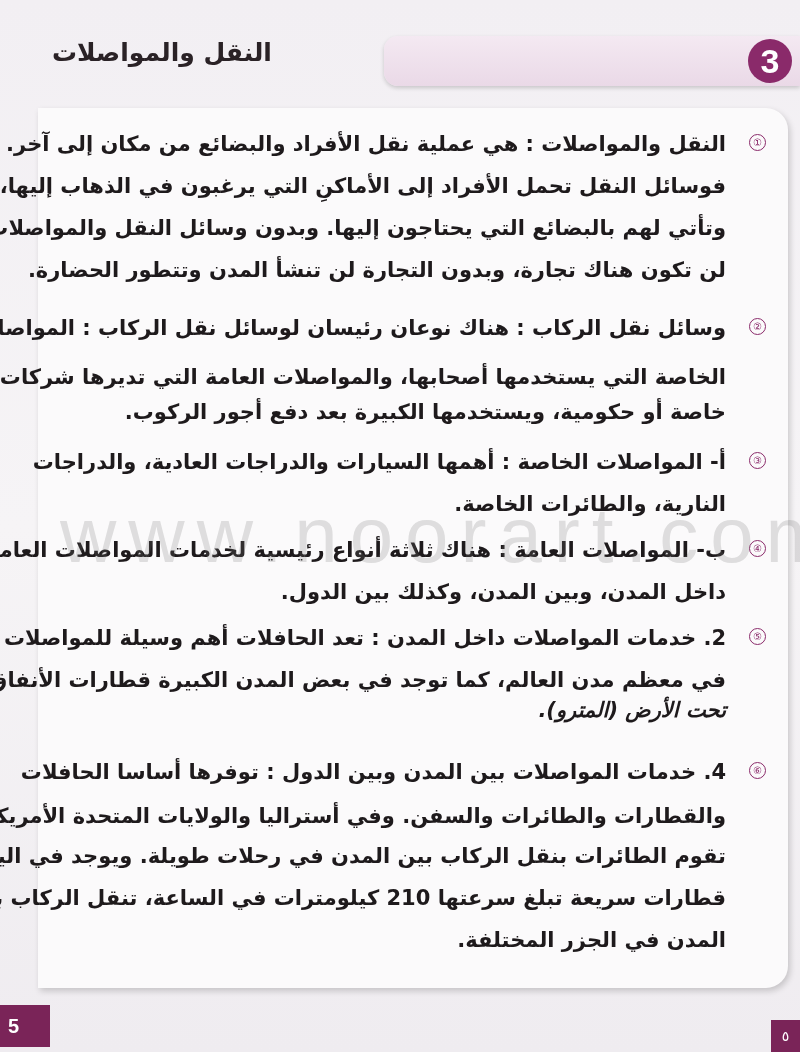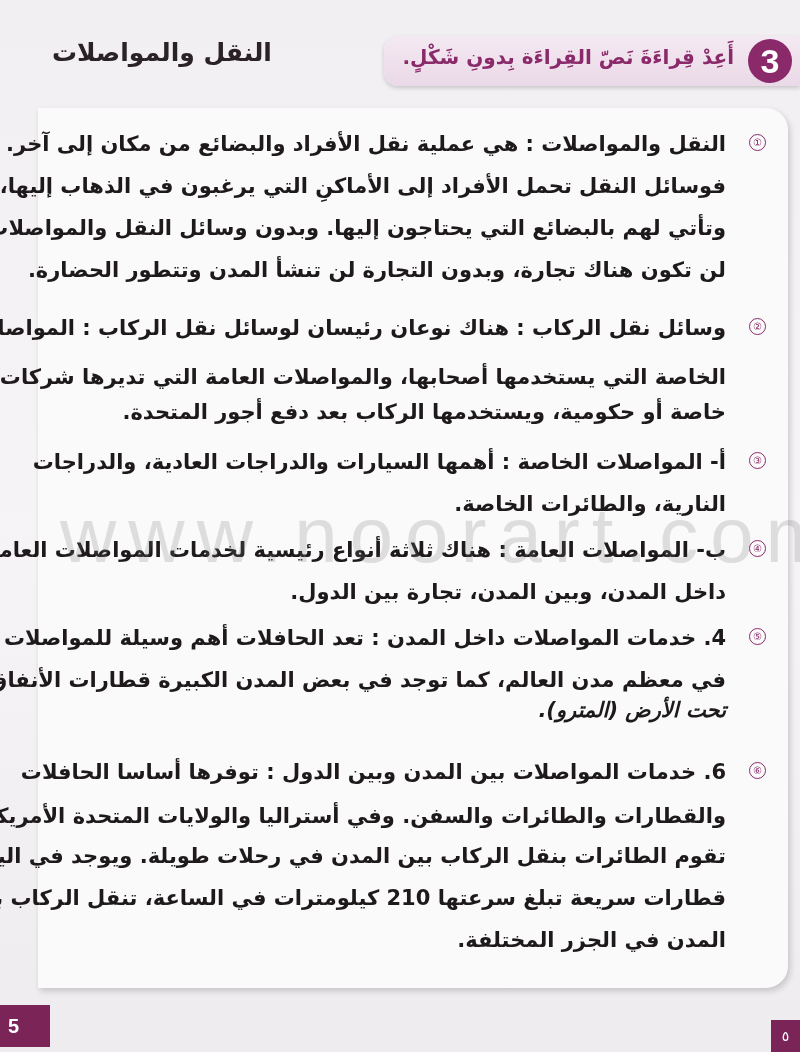"أَعِدْ قِراءَةَ نَصّ القِراءَة بِدونِ" div.banner-text { html: <div>أَعِدْ قِراءَةَ نَصّ القِراءَة بِدونِ شَكْلٍ.</div> -> none }
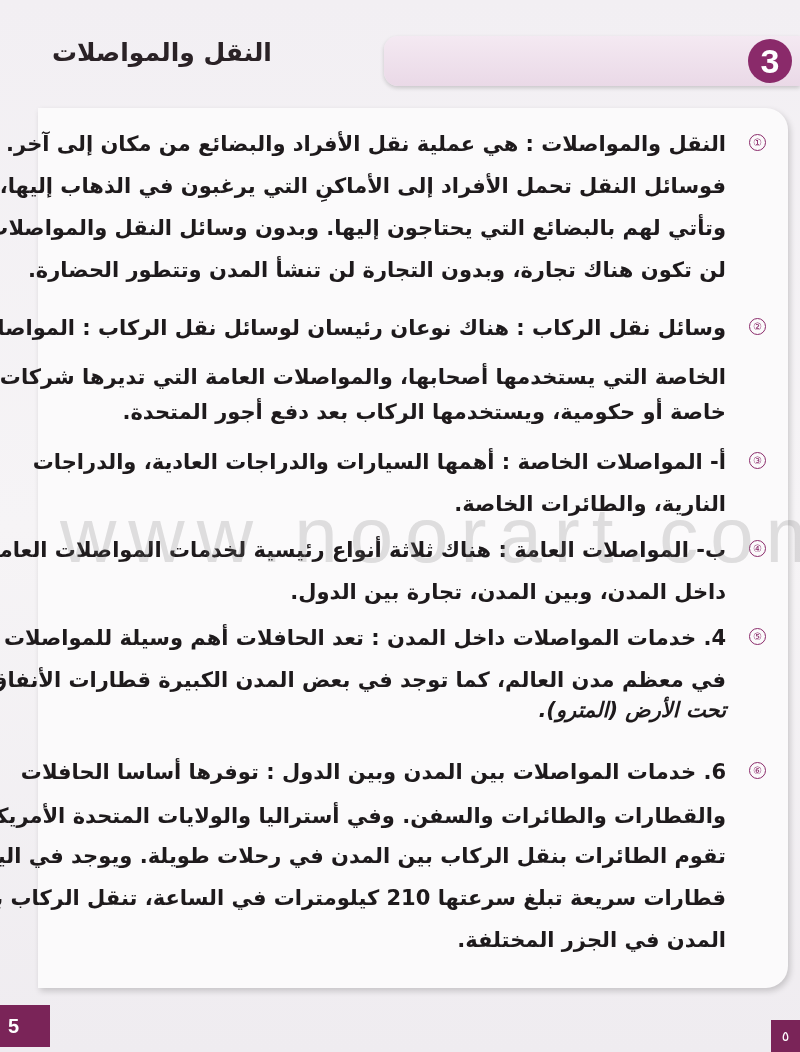"خاصة أو حكومية، ويستخدمها الركاب" div.para-line { text: الركاب بعد دفع أجور المتحدة -> الكبيرة بعد دفع أجور الركوب }
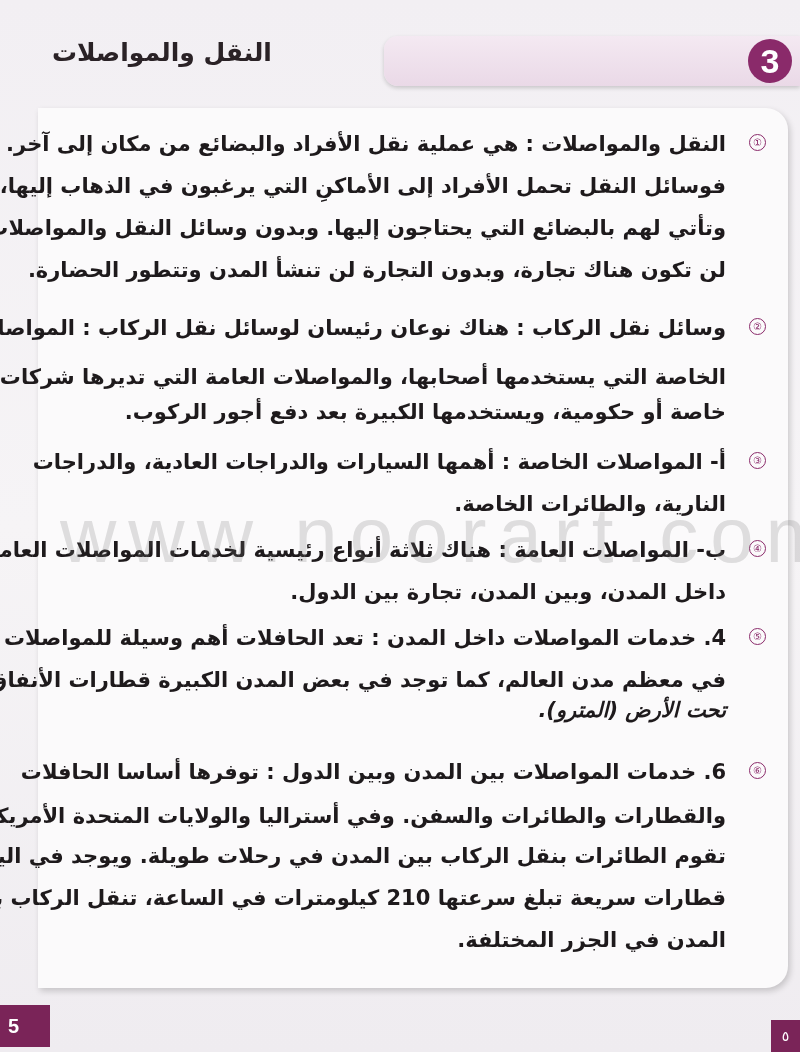"داخل المدن، وبين المدن، تجارة" div.para-line { text: تجارة -> وكذلك }
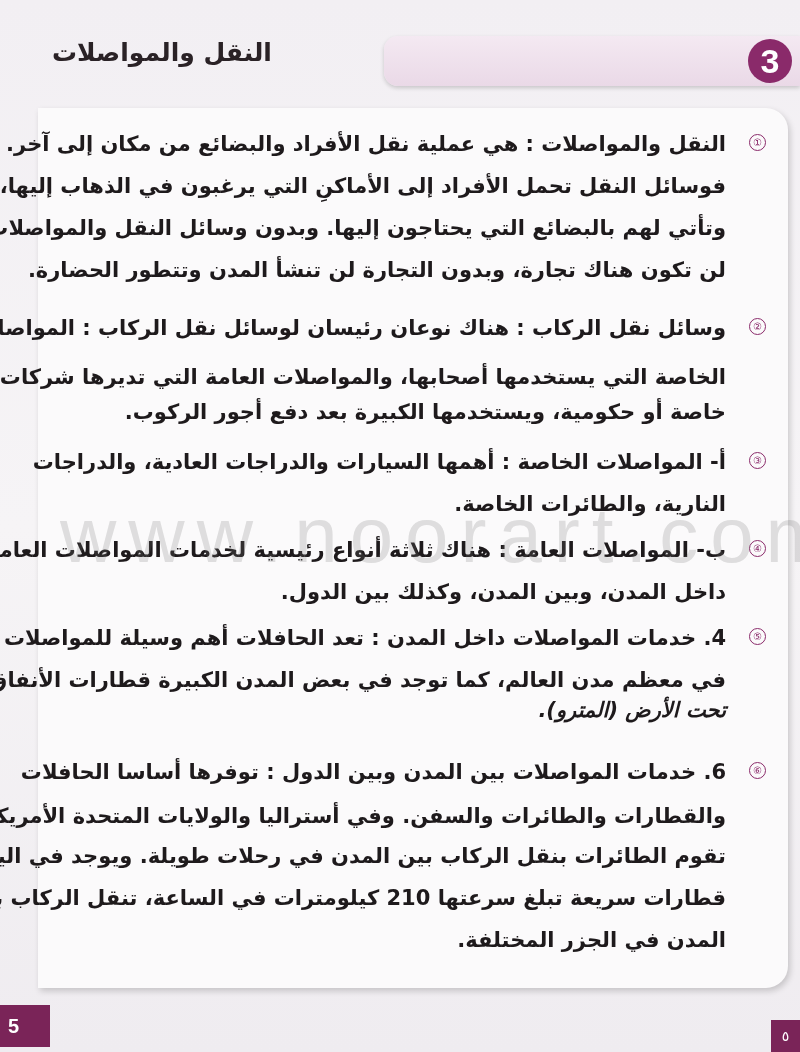"4. خدمات المواصلات داخل المدن" div.para-line { text: 4 -> 2 }
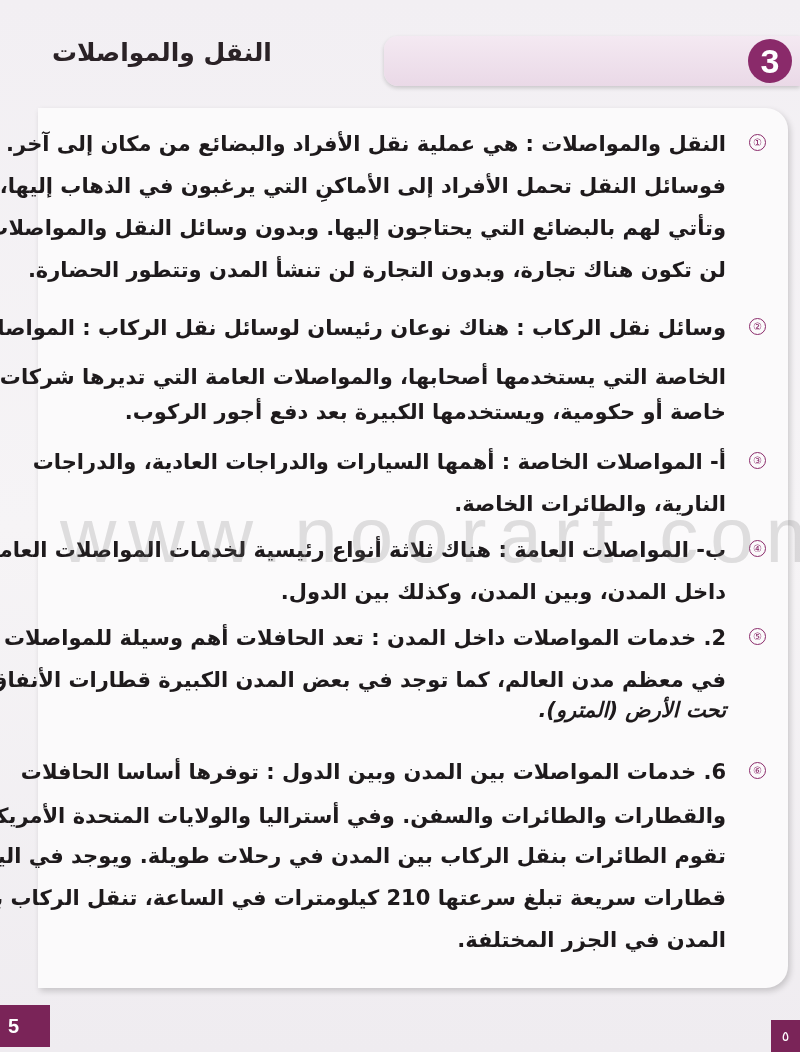"6. خدمات المواصلات بين المدن" div.para-line { text: 6 -> 4 }
